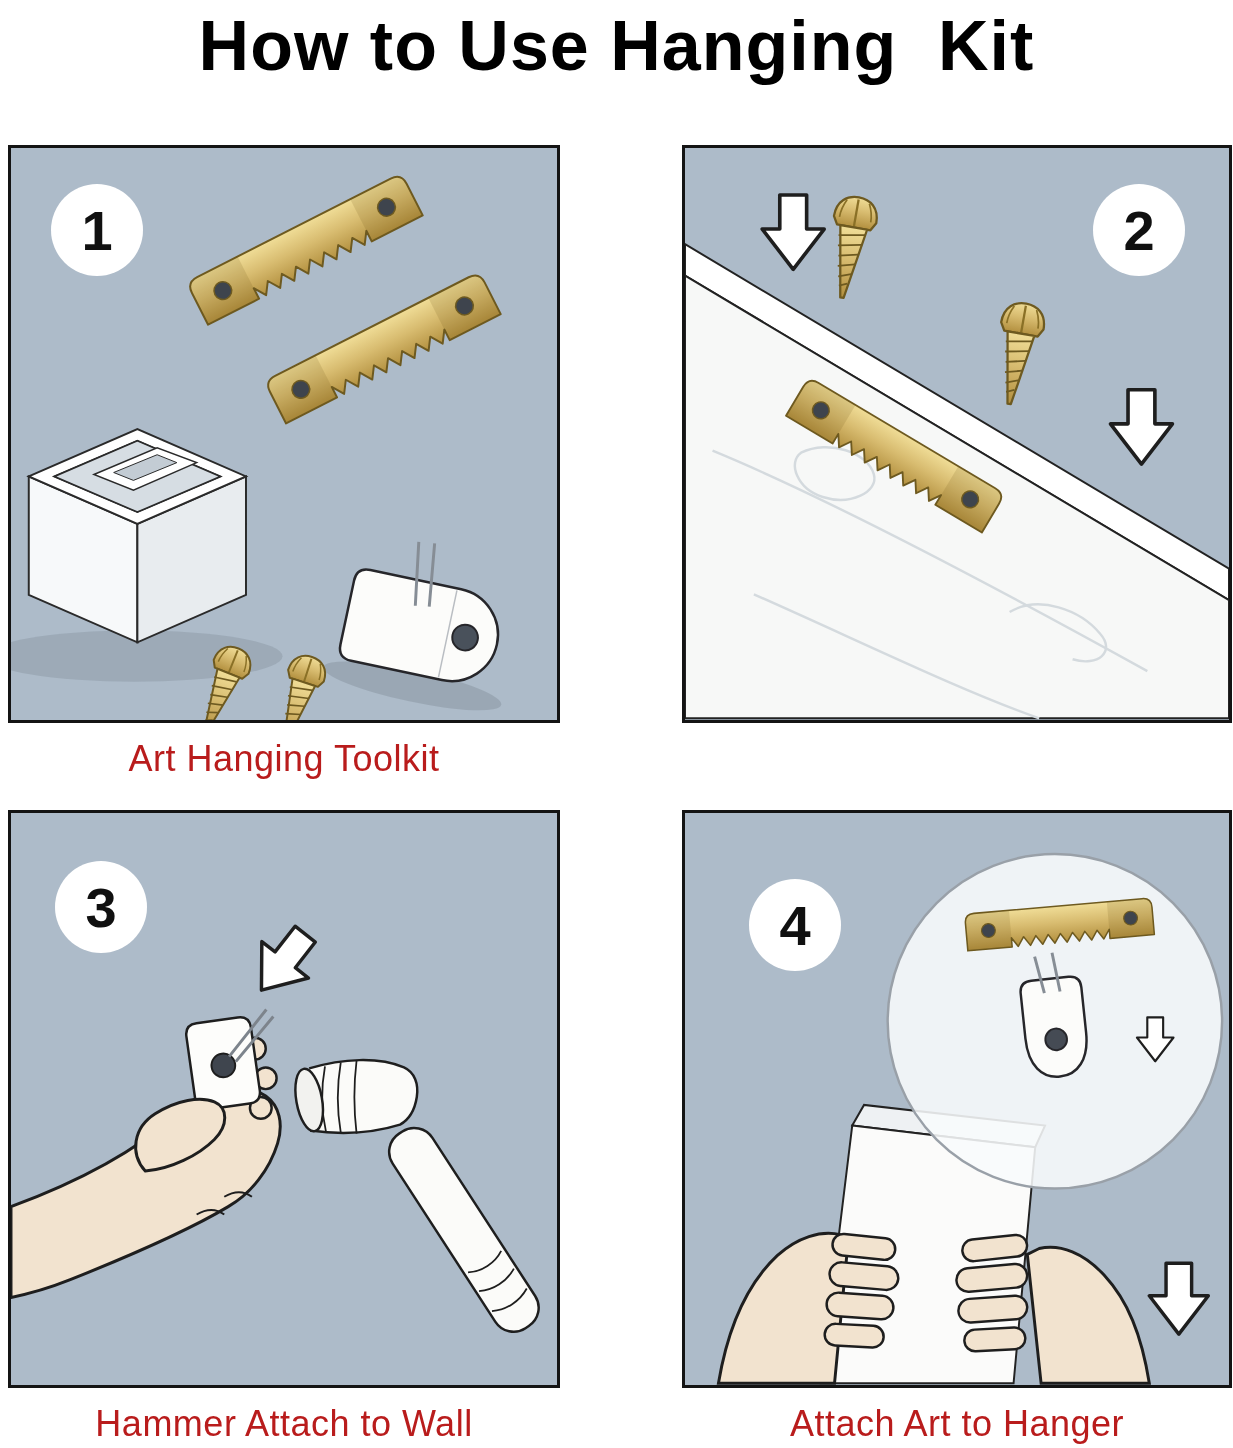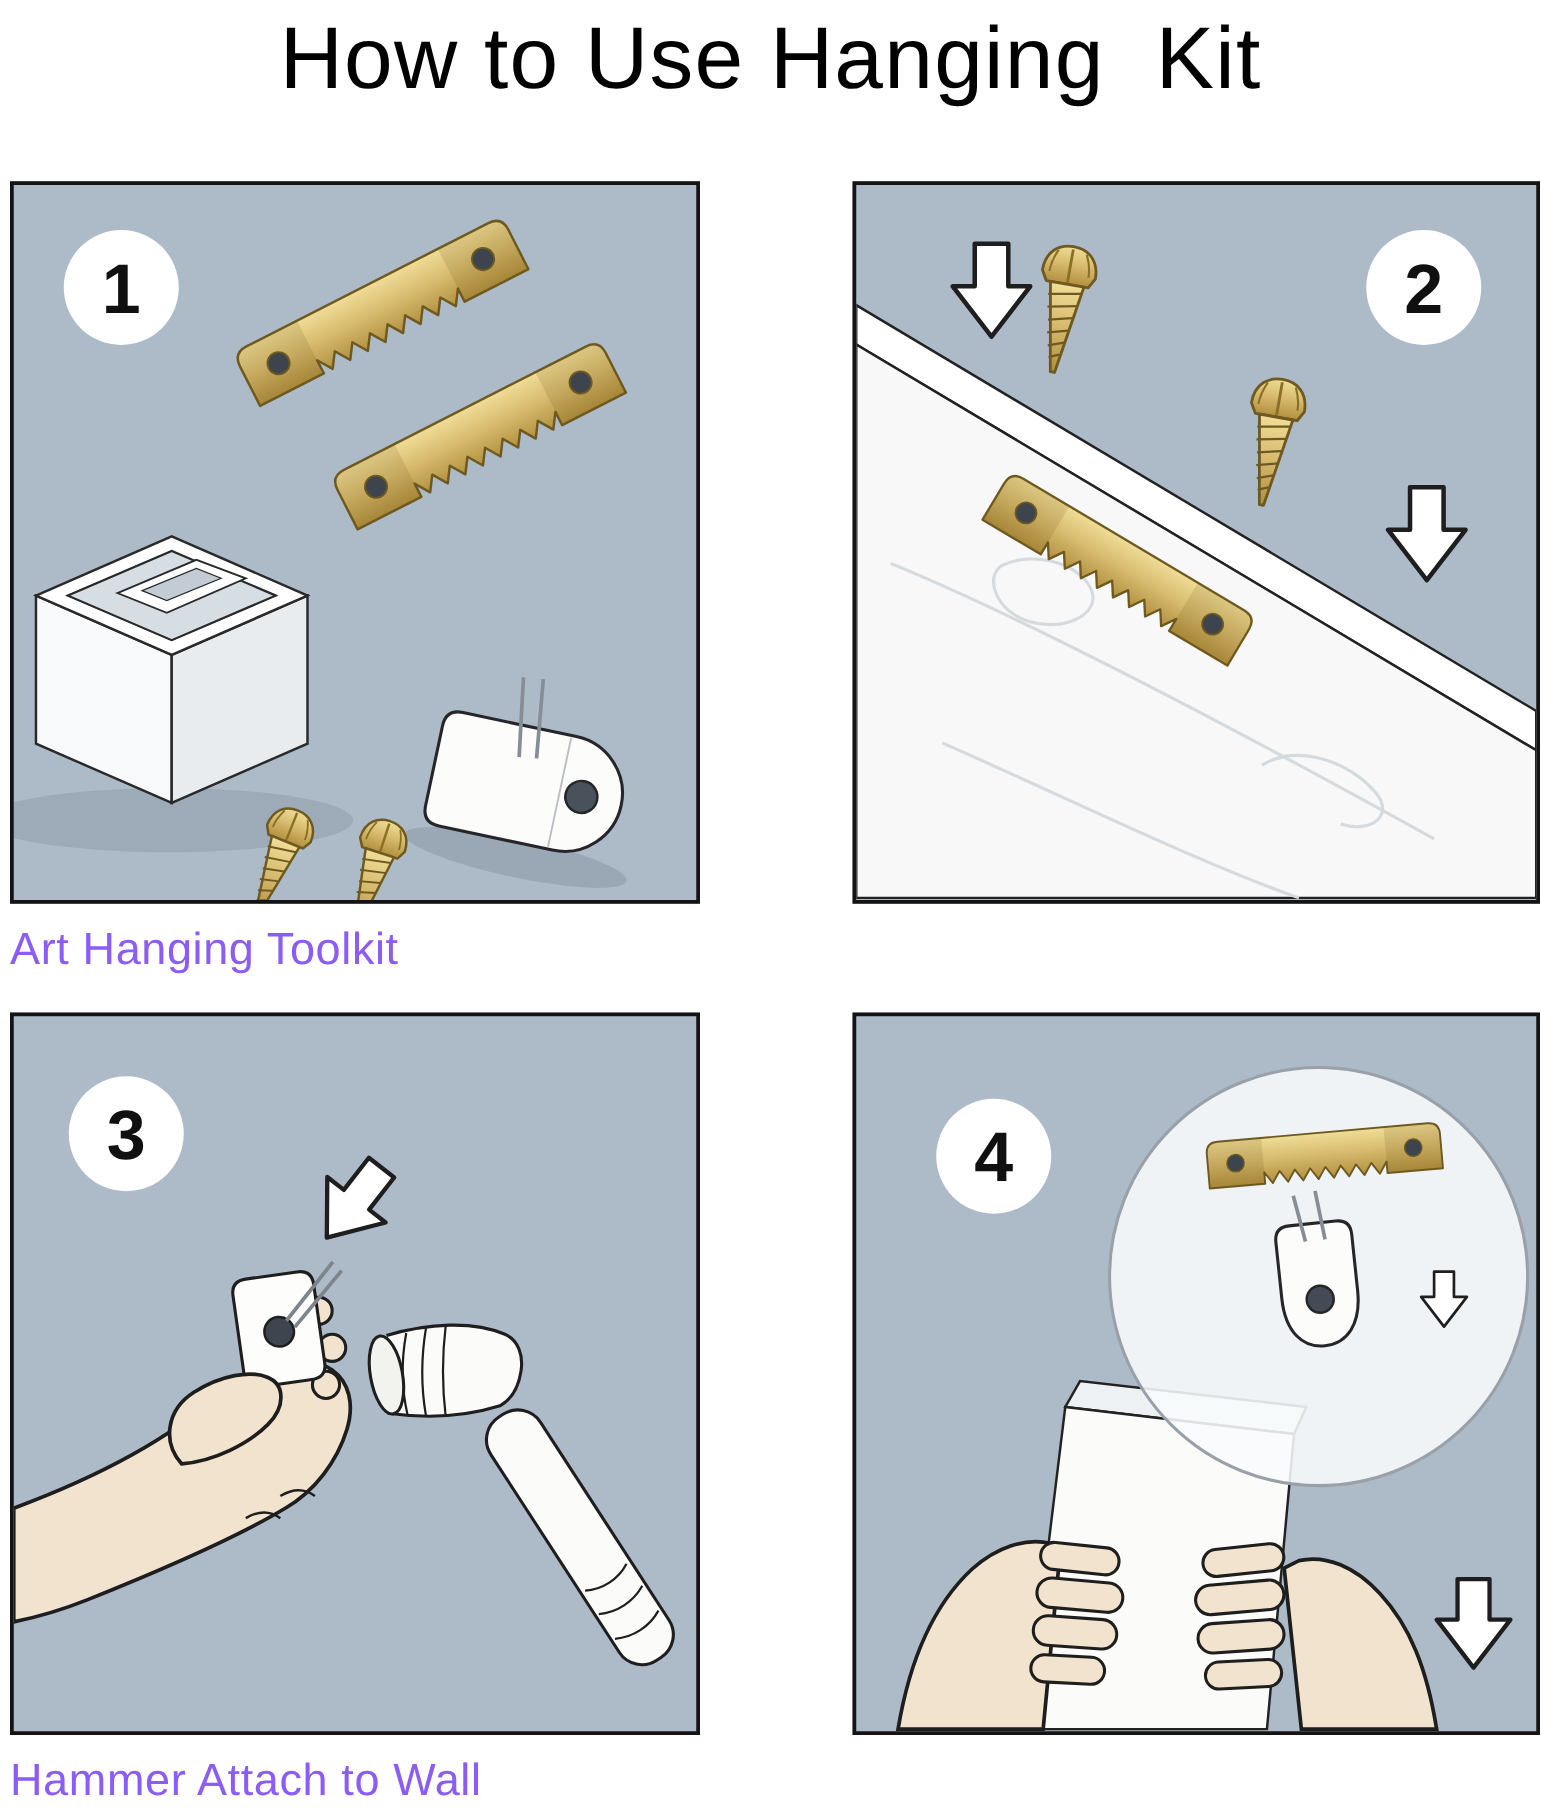"How to Use Hanging Kit" .title { font-weight: 400 -> 700 }
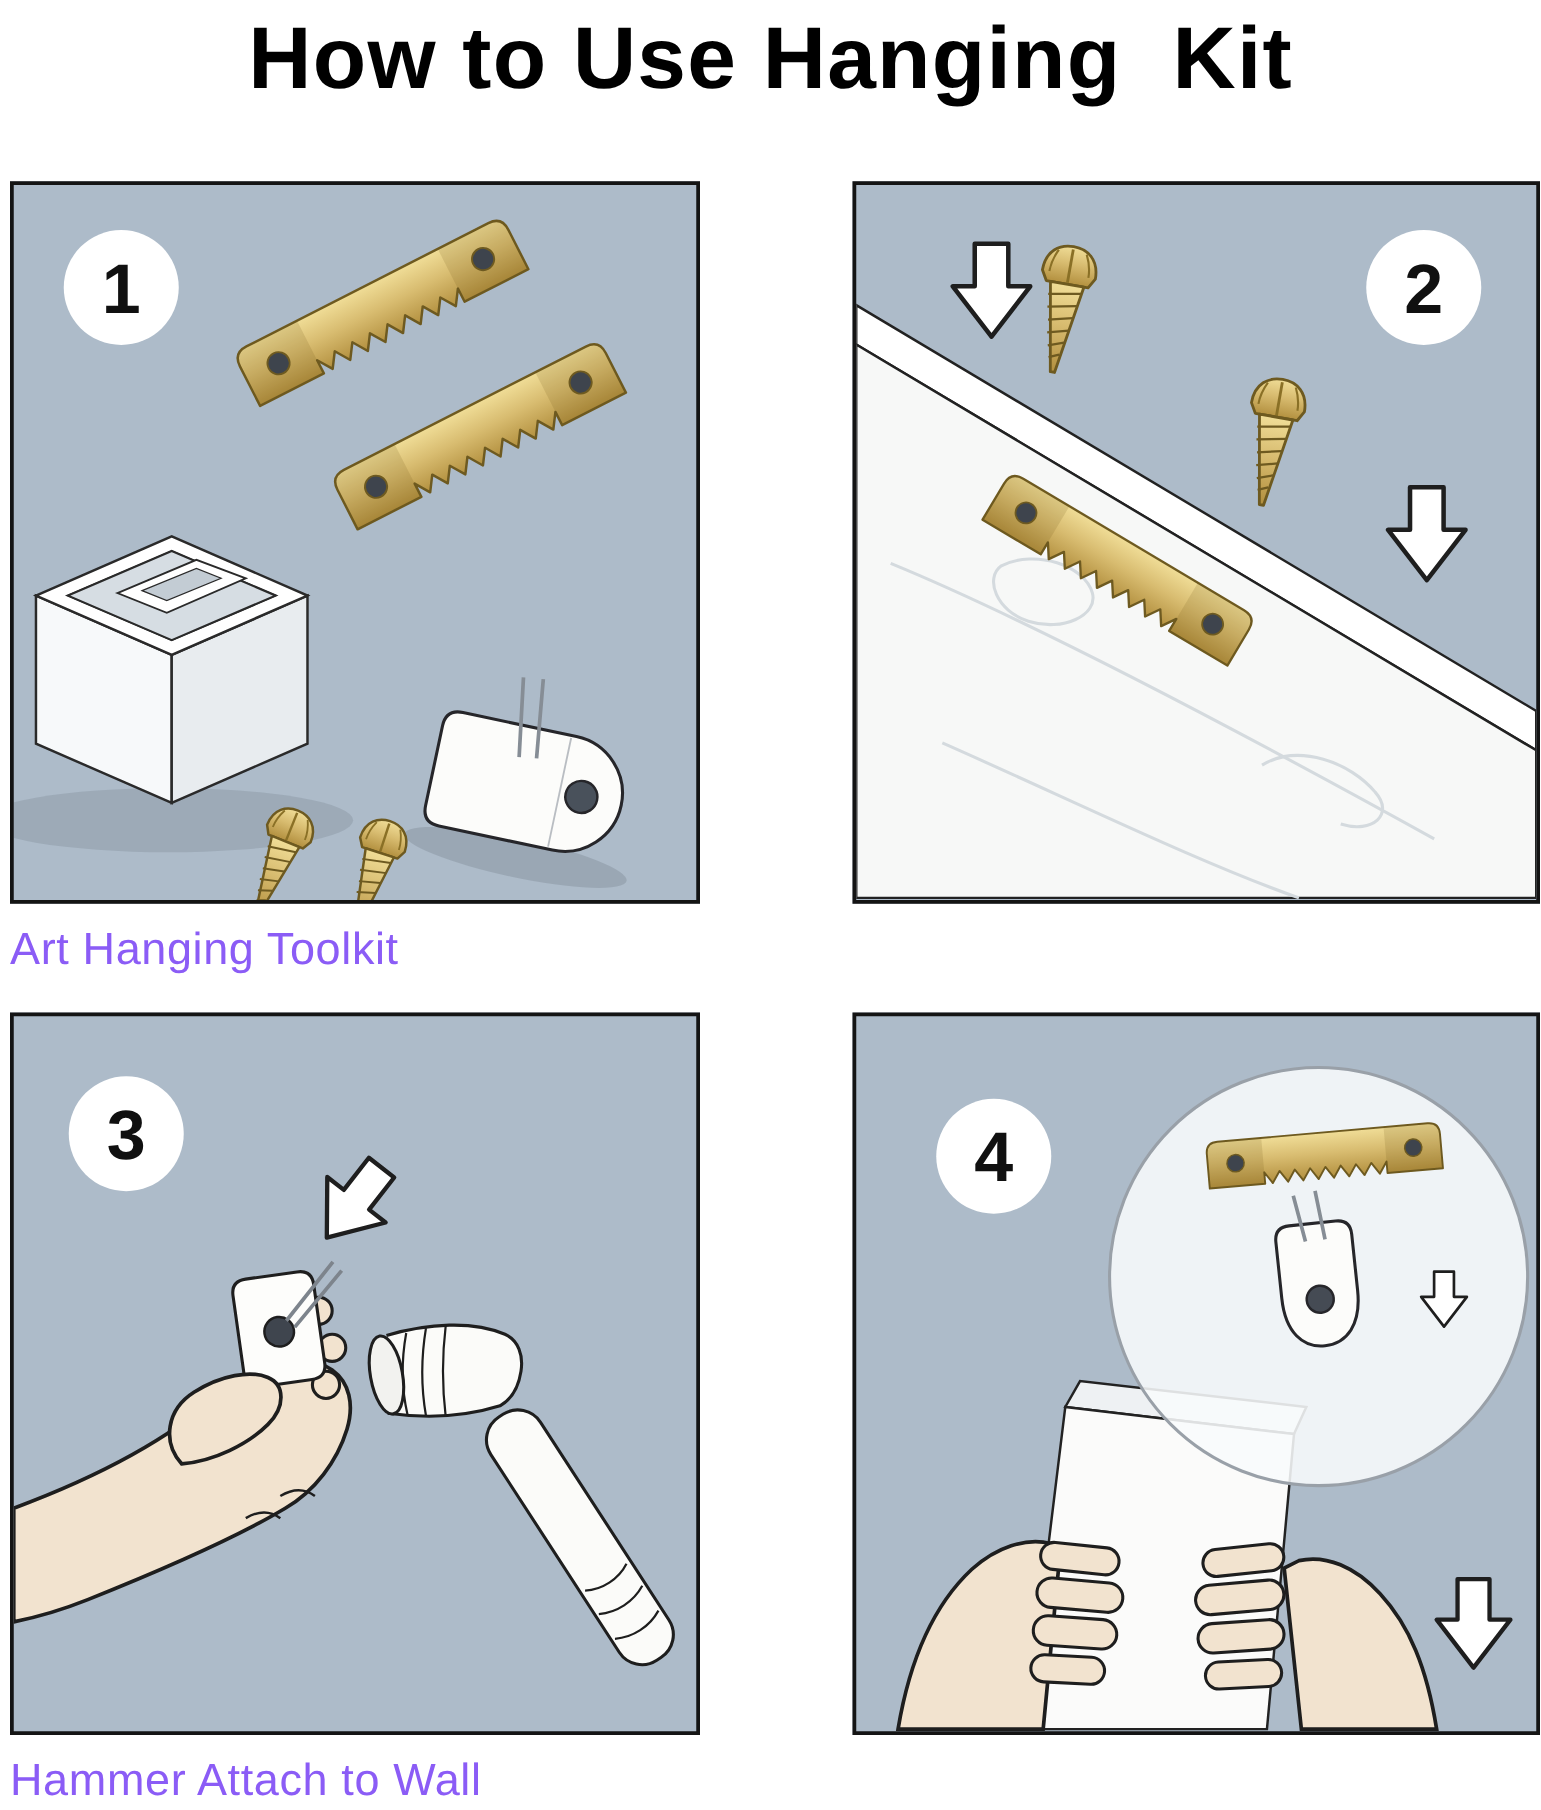"Art Hanging Toolkit" figcaption { color: #8b5cf6 -> #b91c1c; text-align: none -> center }
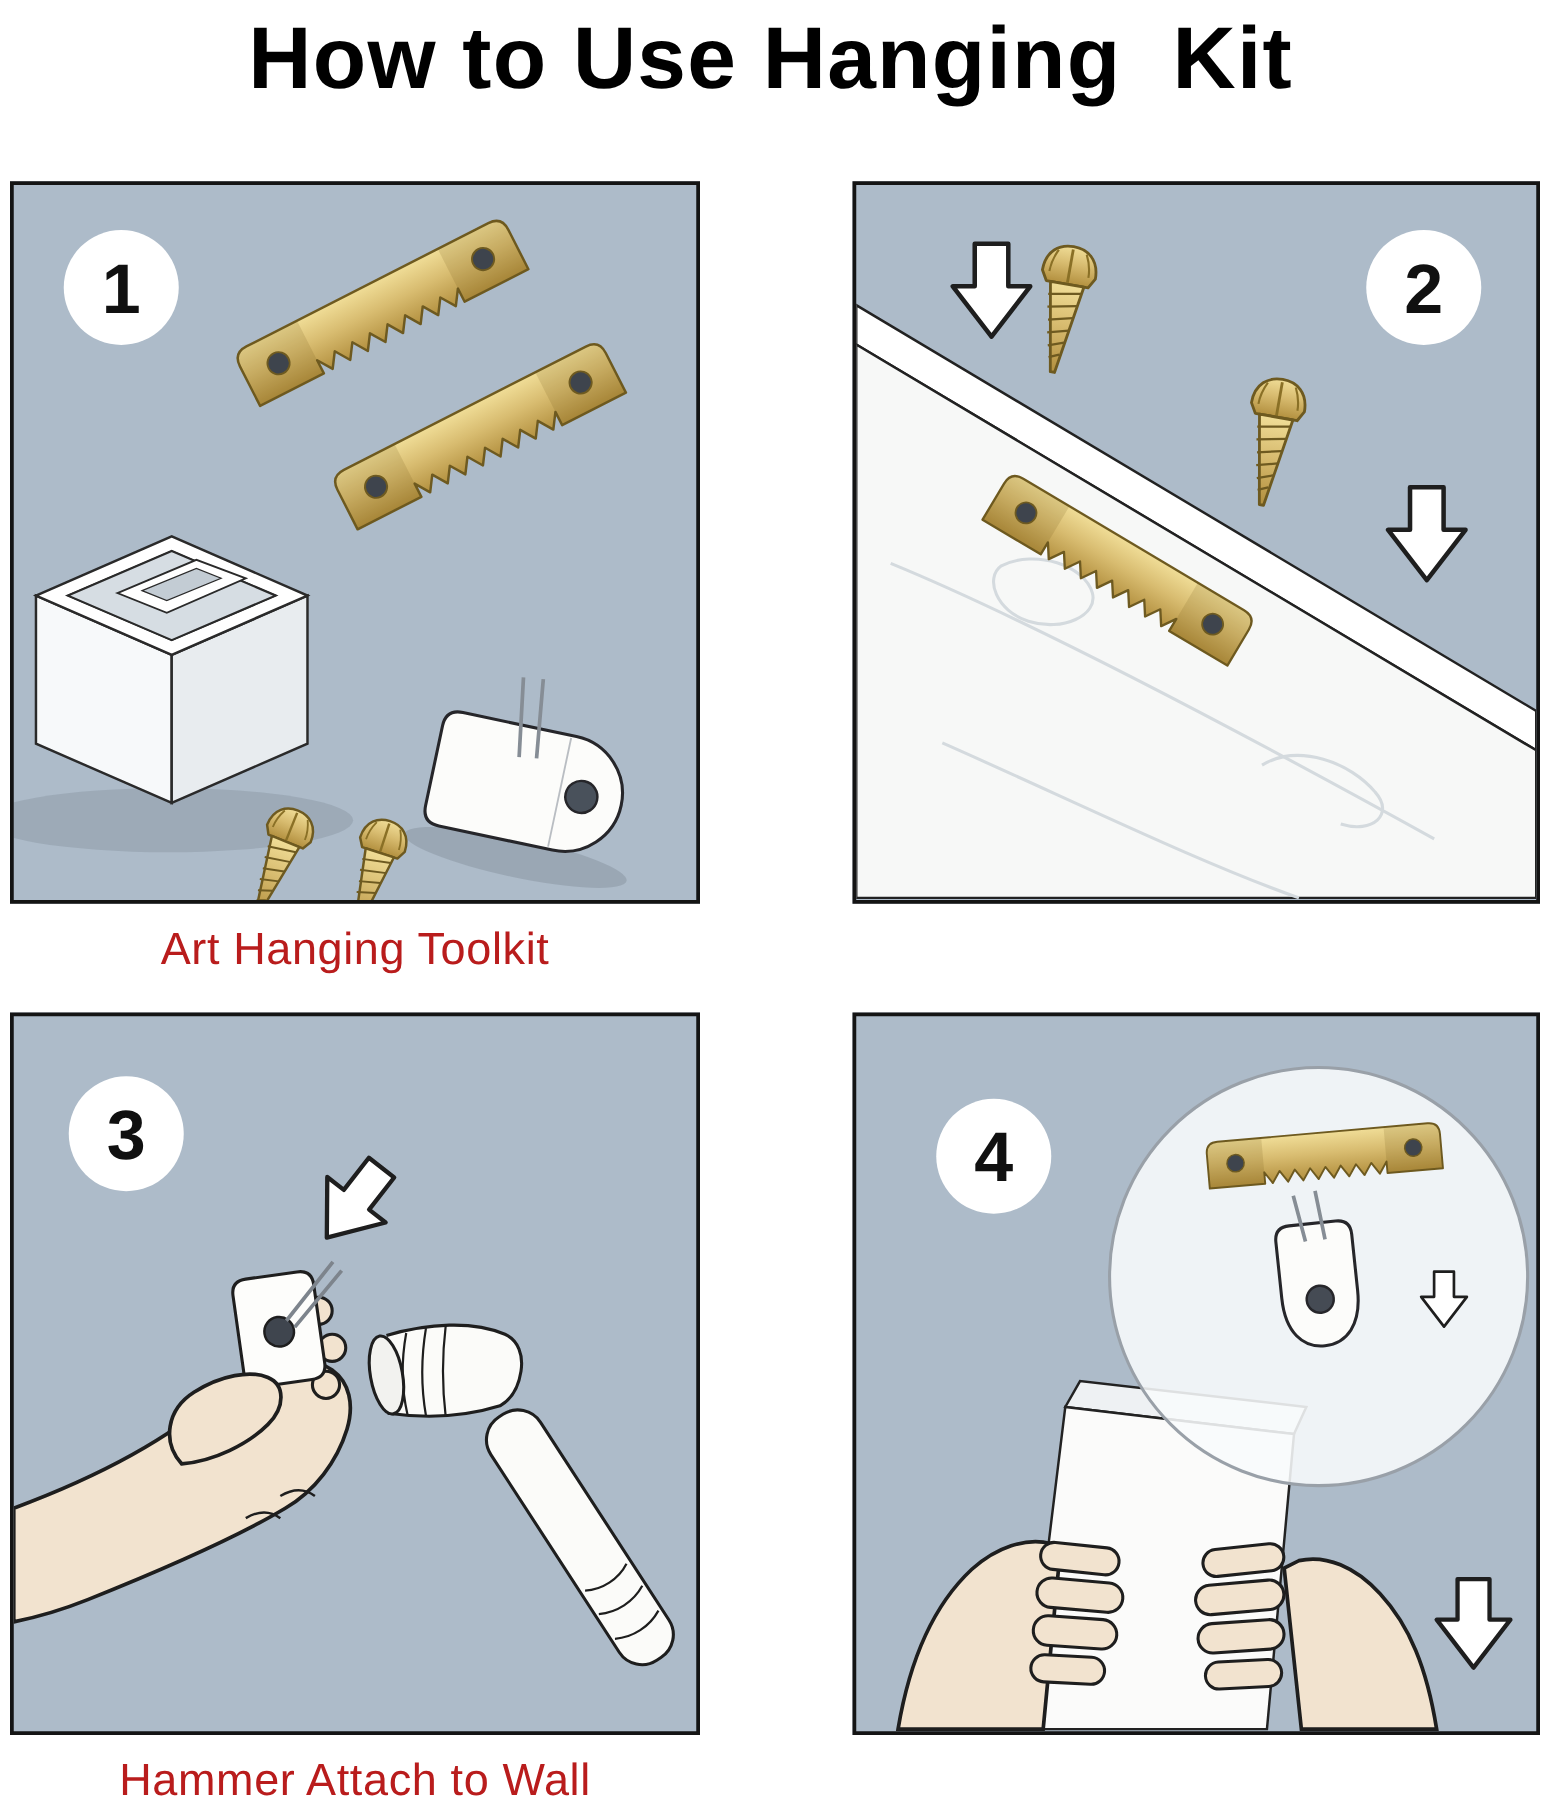"Attach Art to Hanger" figcaption { html: none -> <figcaption>Attach Art to Hanger</figcaption> }
